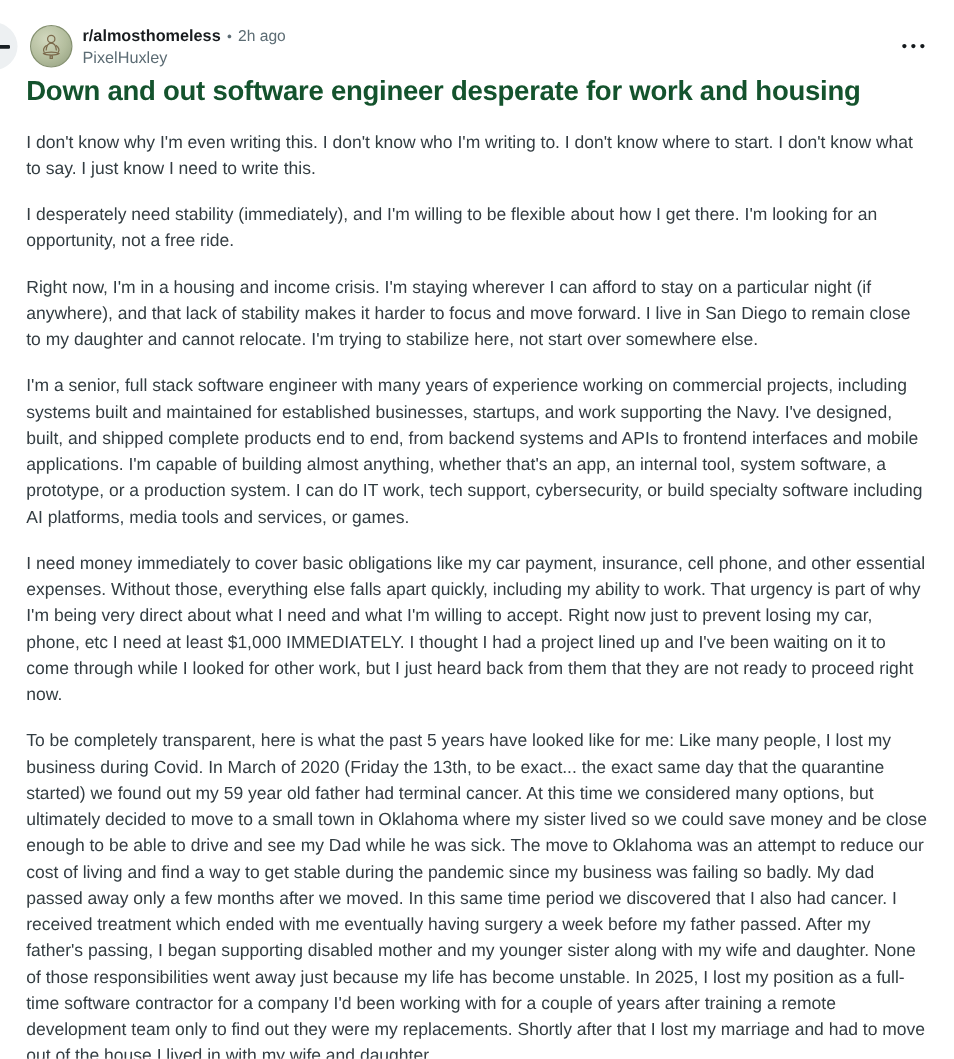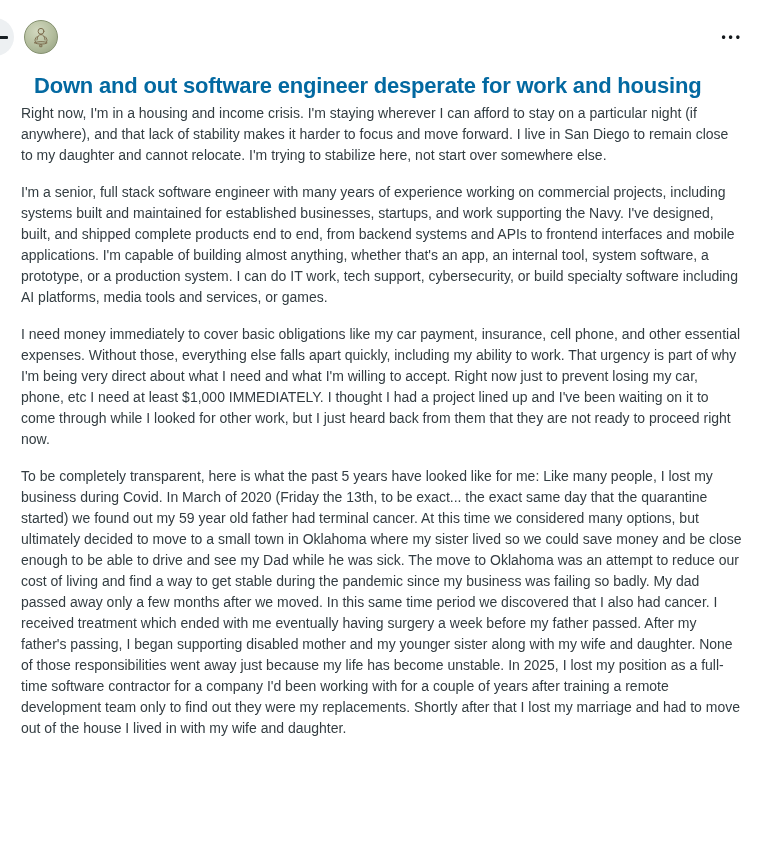"r/almosthomeless" div.post-meta { html: none -> <div> <div> <a>r/almosthomeless</a> <span>•</span> <span>2h ago</span> </div> <div> <span>PixelHuxley</span> </div> </div> }
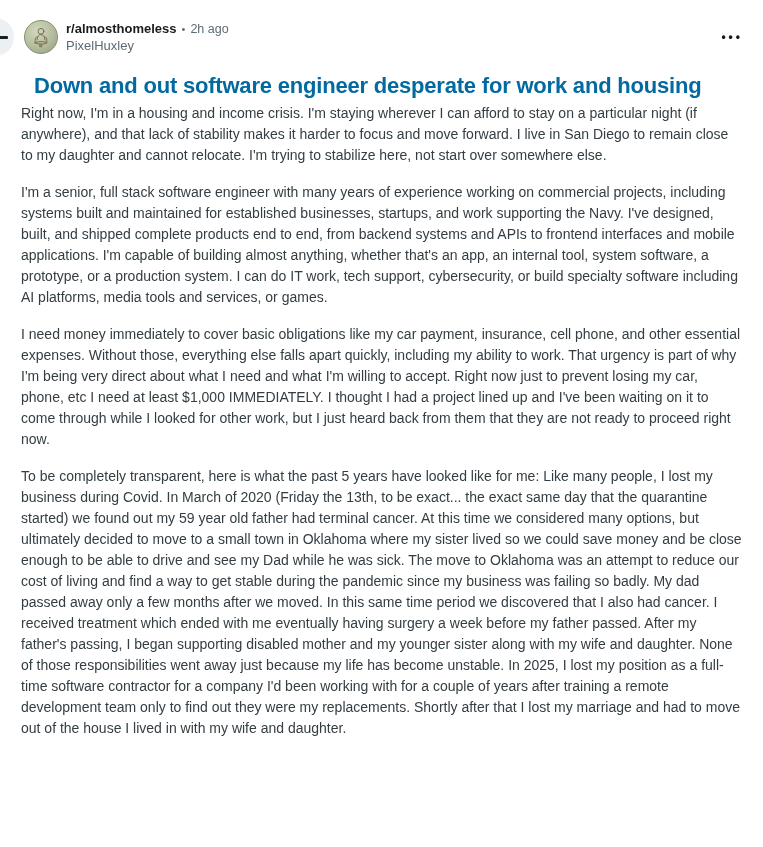"Down and out software engineer" .post-title { color: #0369a1 -> #14532d; margin: 13px -> 0 }
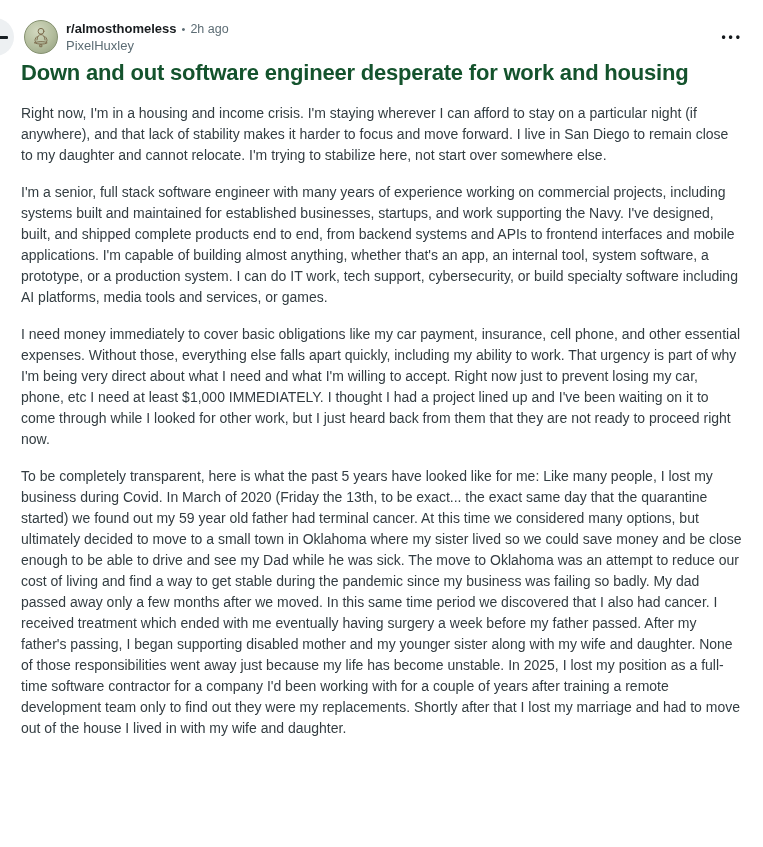"I don't know why I'm" p { html: none -> <p>I don't know why I'm even writing this. I don't know who I'm writing to. I don't know where to start. I don't know what to say. I just know I need to write this.</p> }
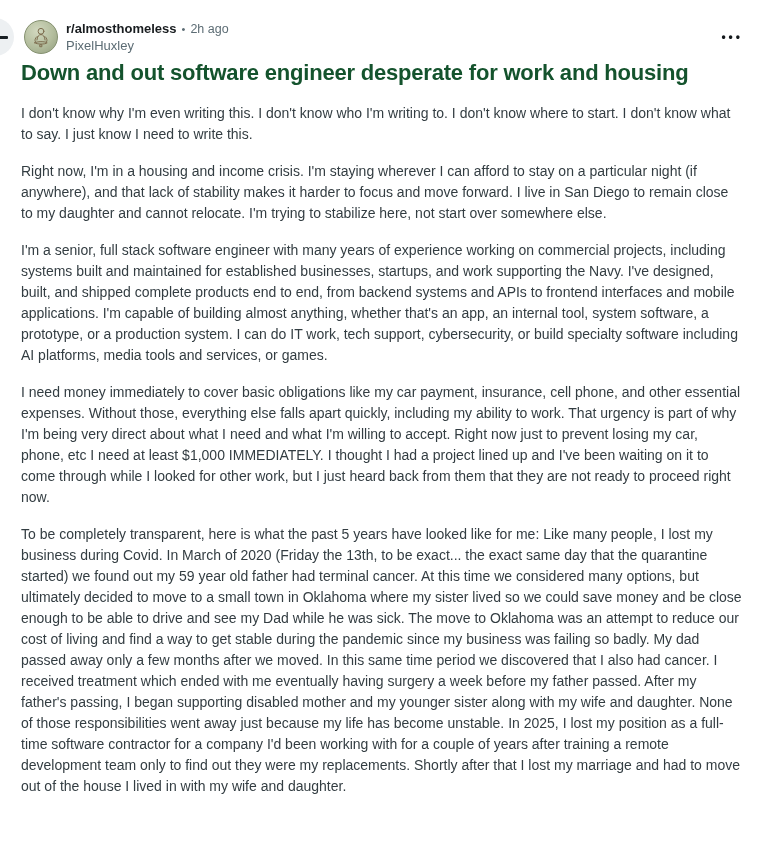"I desperately need stability" p { html: none -> <p>I desperately need stability (immediately), and I'm willing to be flexible about how I get there. I'm looking for an opportunity, not a free ride.</p> }
